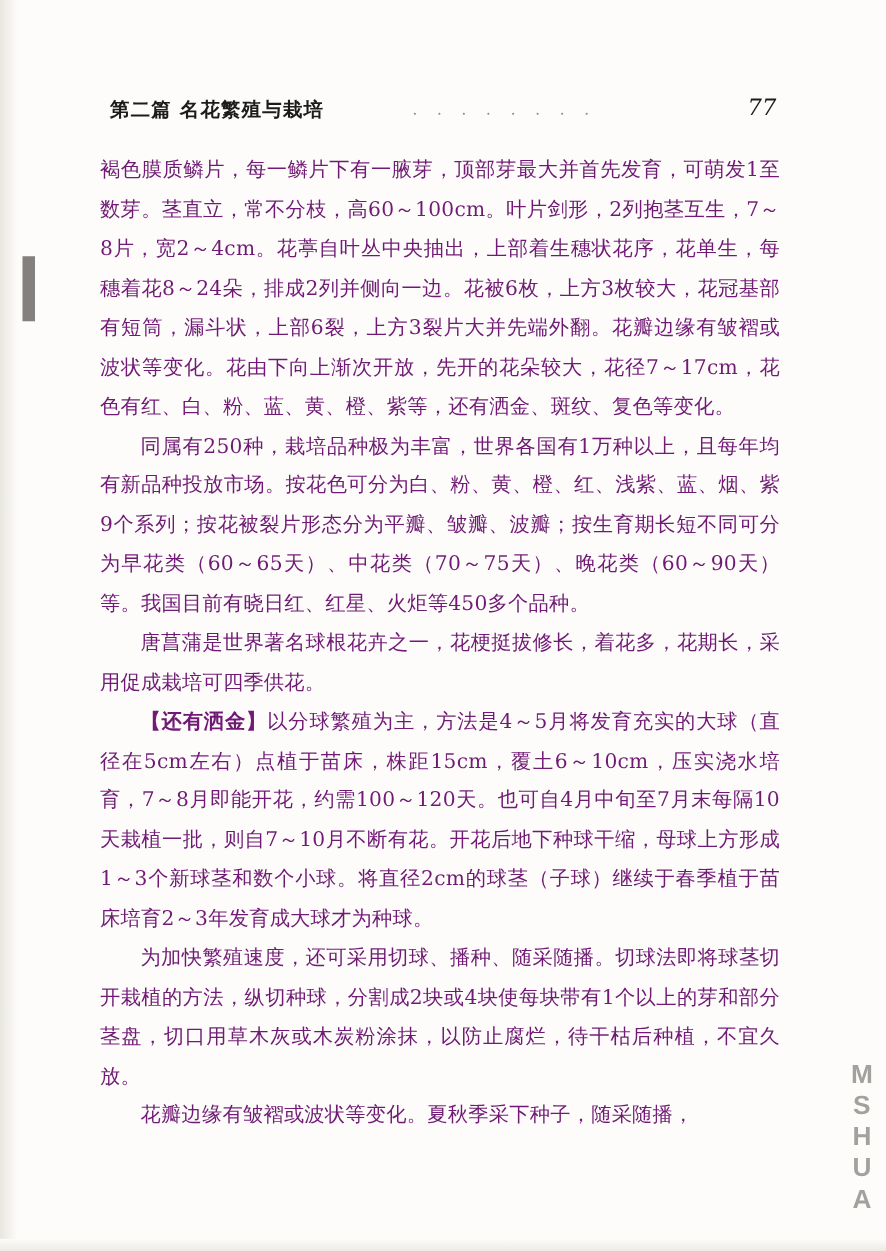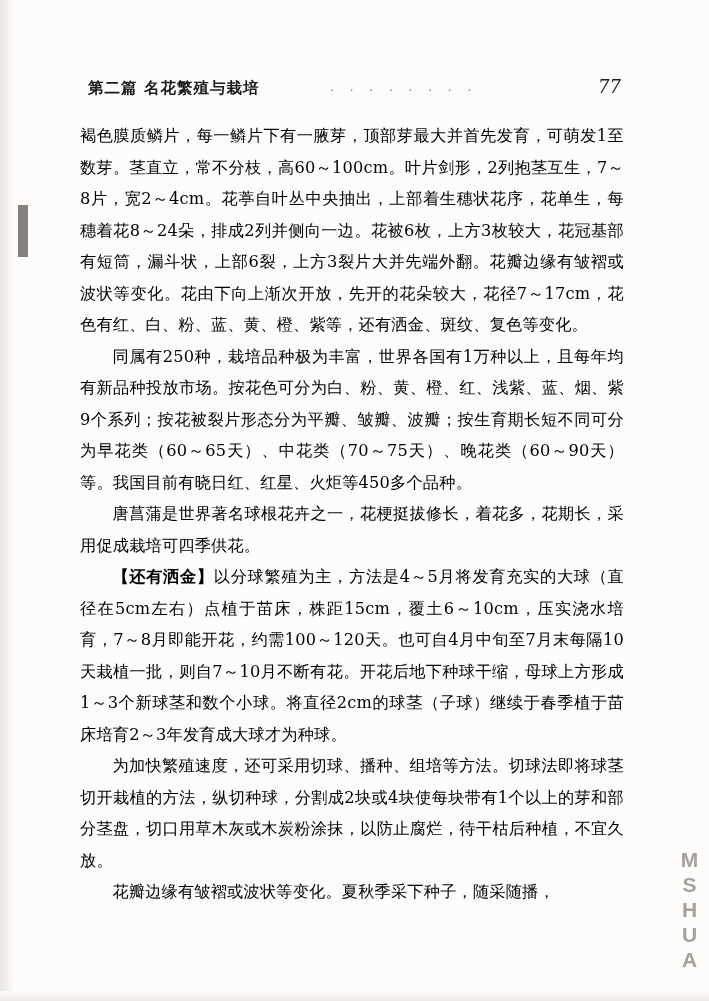"褐色膜质鳞片，每一鳞片下有一腋芽，顶部芽最大并首先发育，可萌发1至数芽。茎直立，" .para { color: #000000 -> #701a75 }
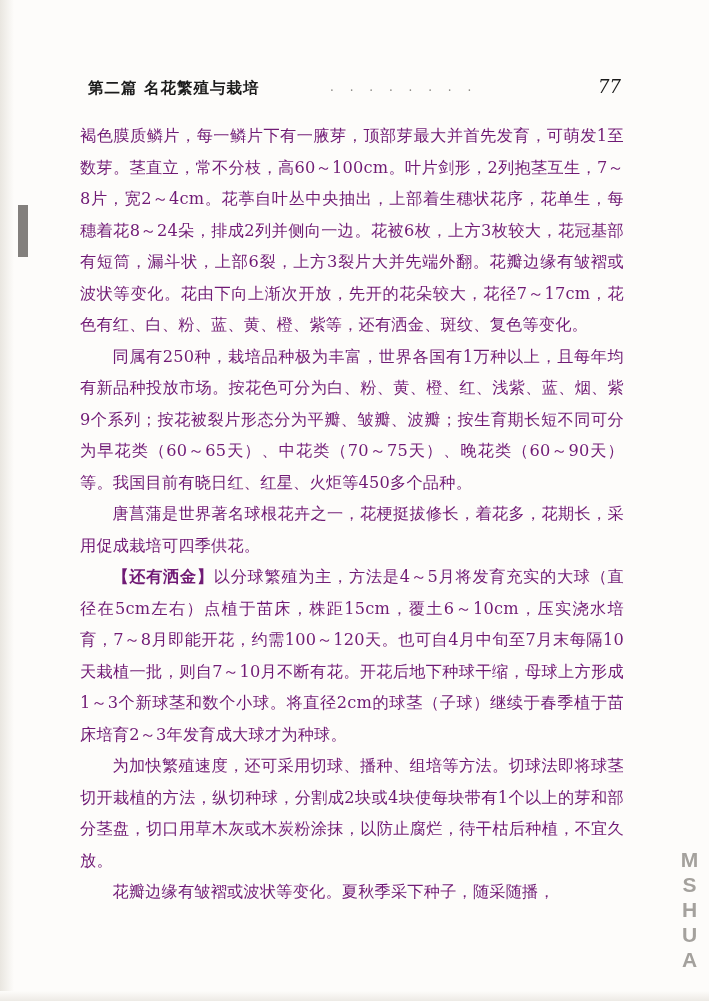"为加快繁殖速度，还可采用切球、播种、组培等方法。切球法即将球茎切开栽植的方法，纵" p.para { text: 组培等方法 -> 随采随播 }
